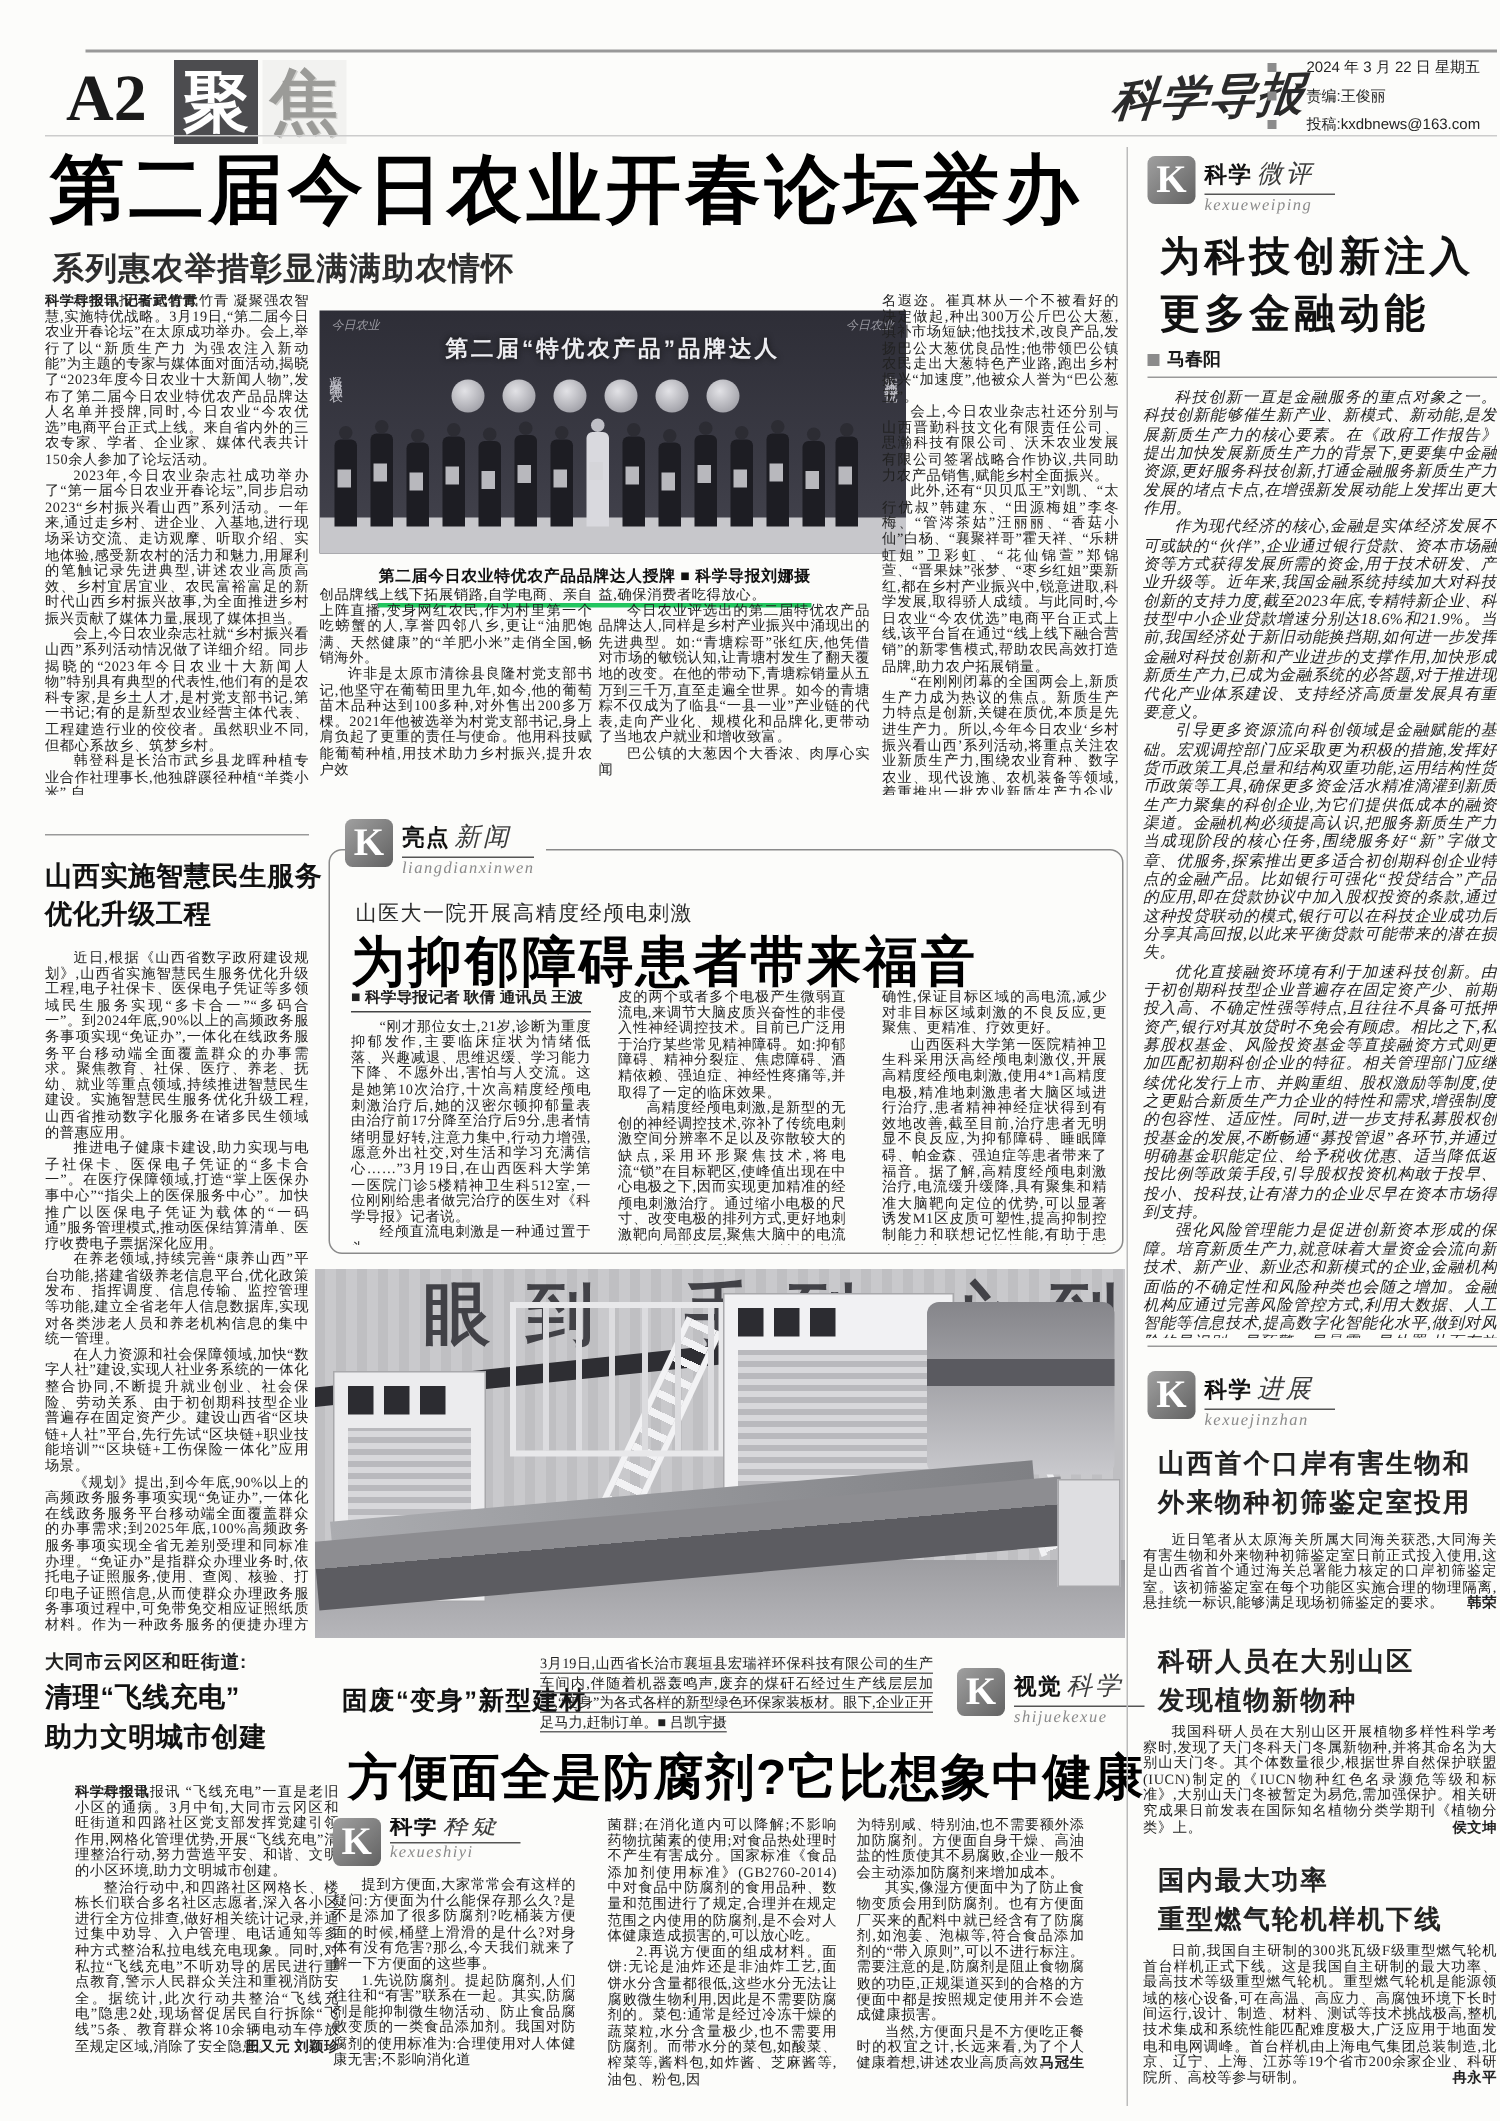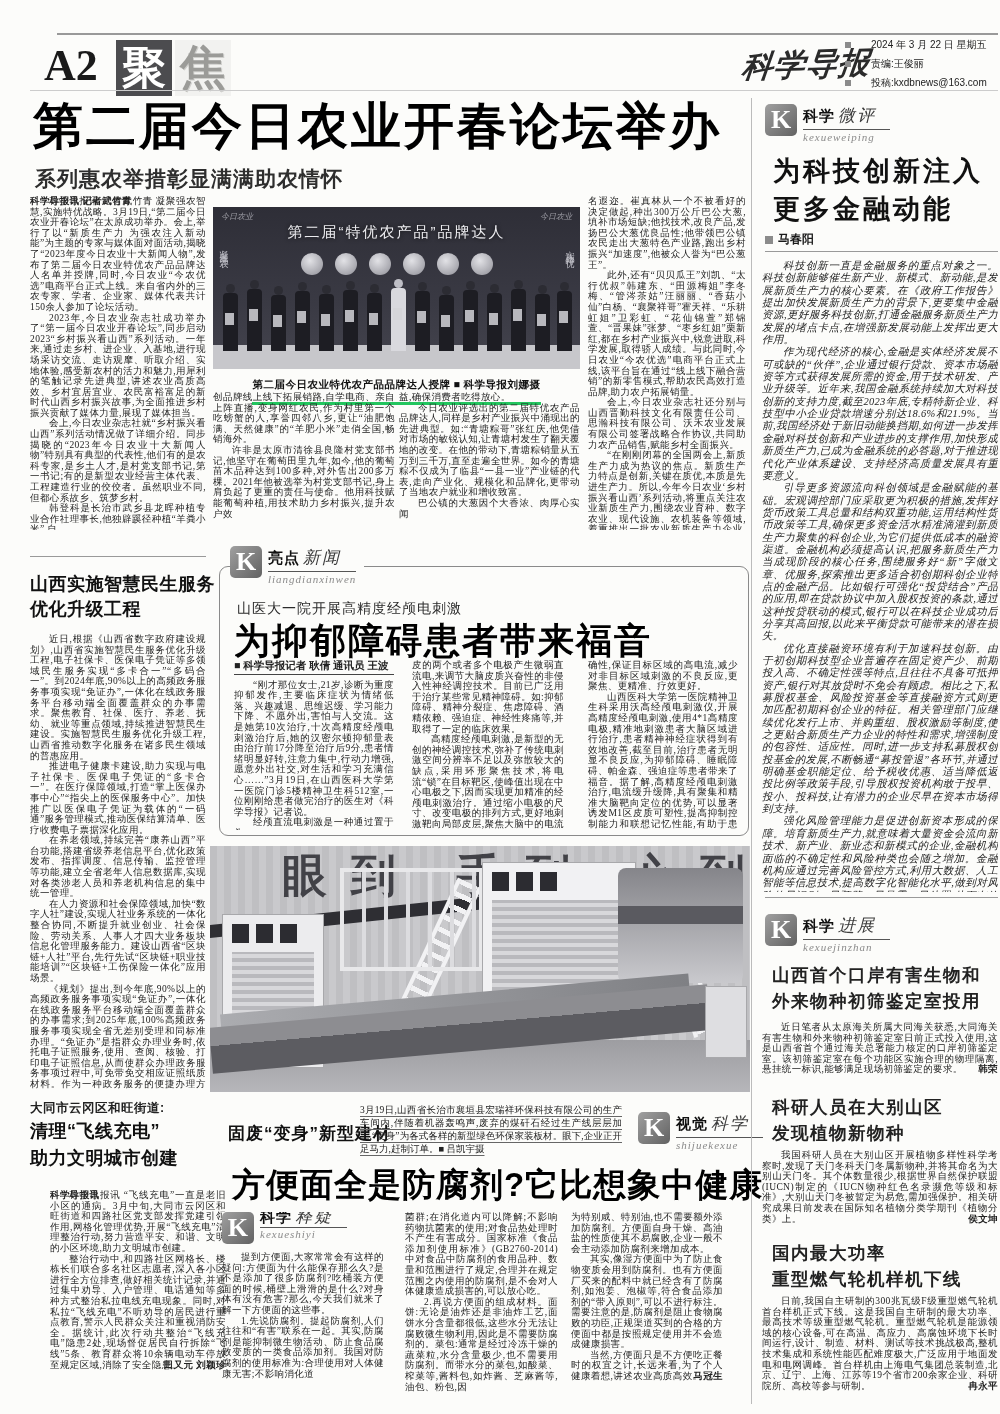"今日农业" div.abs { padding-left: none -> 24px }
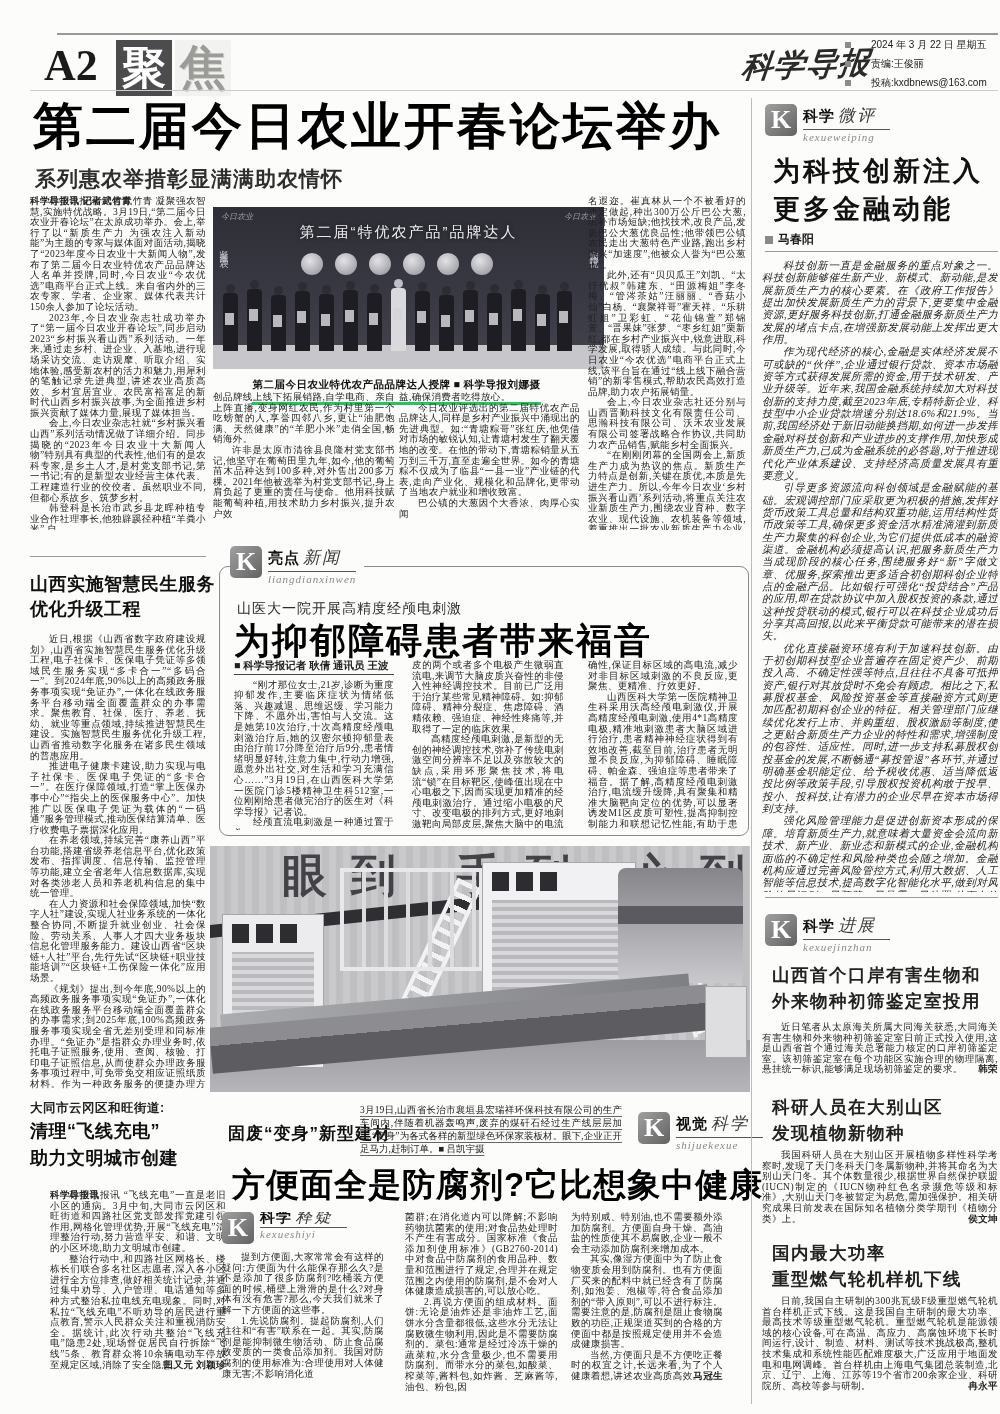"第二届“特优农产品”品牌达人" .stage .banner { font-weight: normal -> bold }
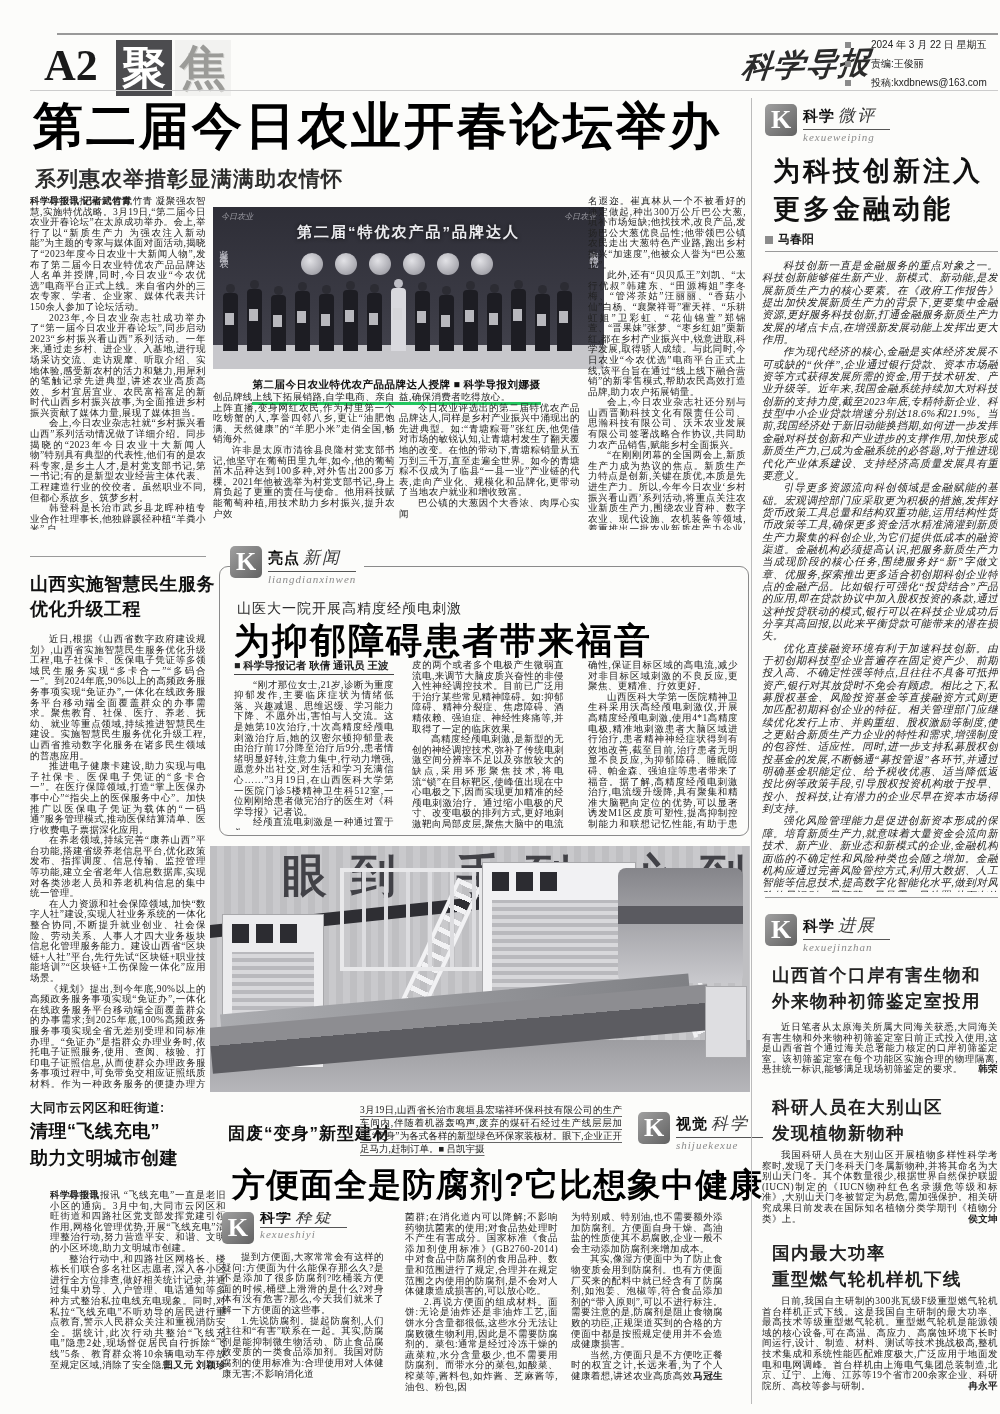"此外,还有“贝贝瓜王”刘凯、“太行优叔”韩建东、“田源梅姐”李冬梅、“管涔茶姑”" p { order: before "会上,今日农业杂志社还分别与山西晋勤科技文化有限责任公司、思瀚科技有限公司、沃禾" -> after "会上,今日农业杂志社还分别与山西晋勤科技文化有限责任公司、思瀚科技有限公司、沃禾" }
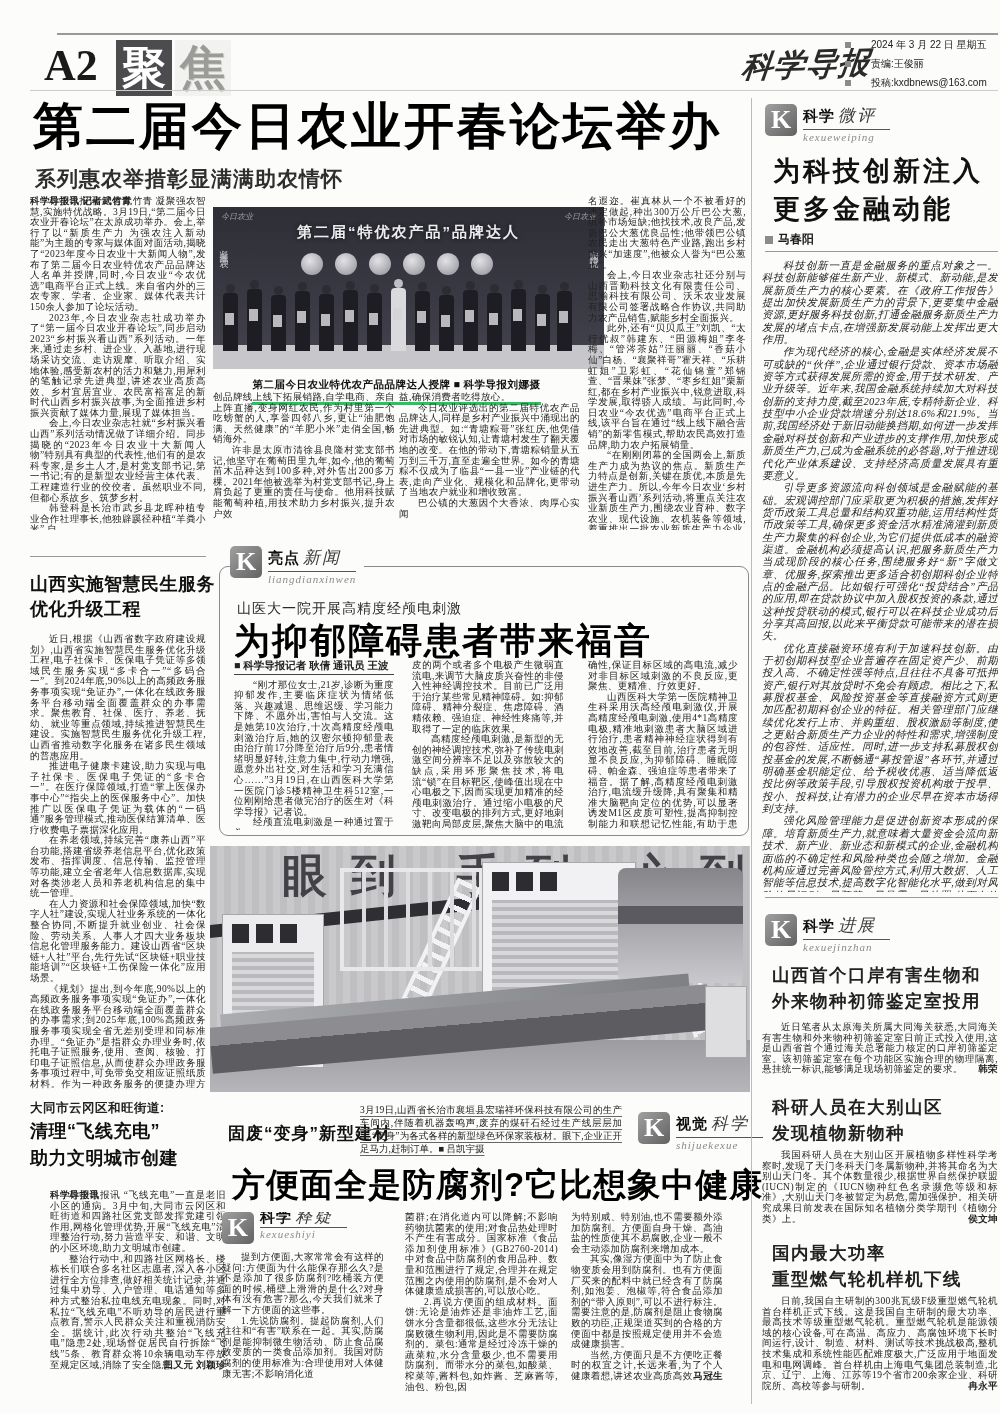"在人力资源和社会保障领域,加快“数字人社”建设,实现人社业务系统的一体化整合协同" p { text: 人事人才四大业务板块信息化管理服务能力 -> 由于初创期科技型企业普遍存在固定资产少 }
